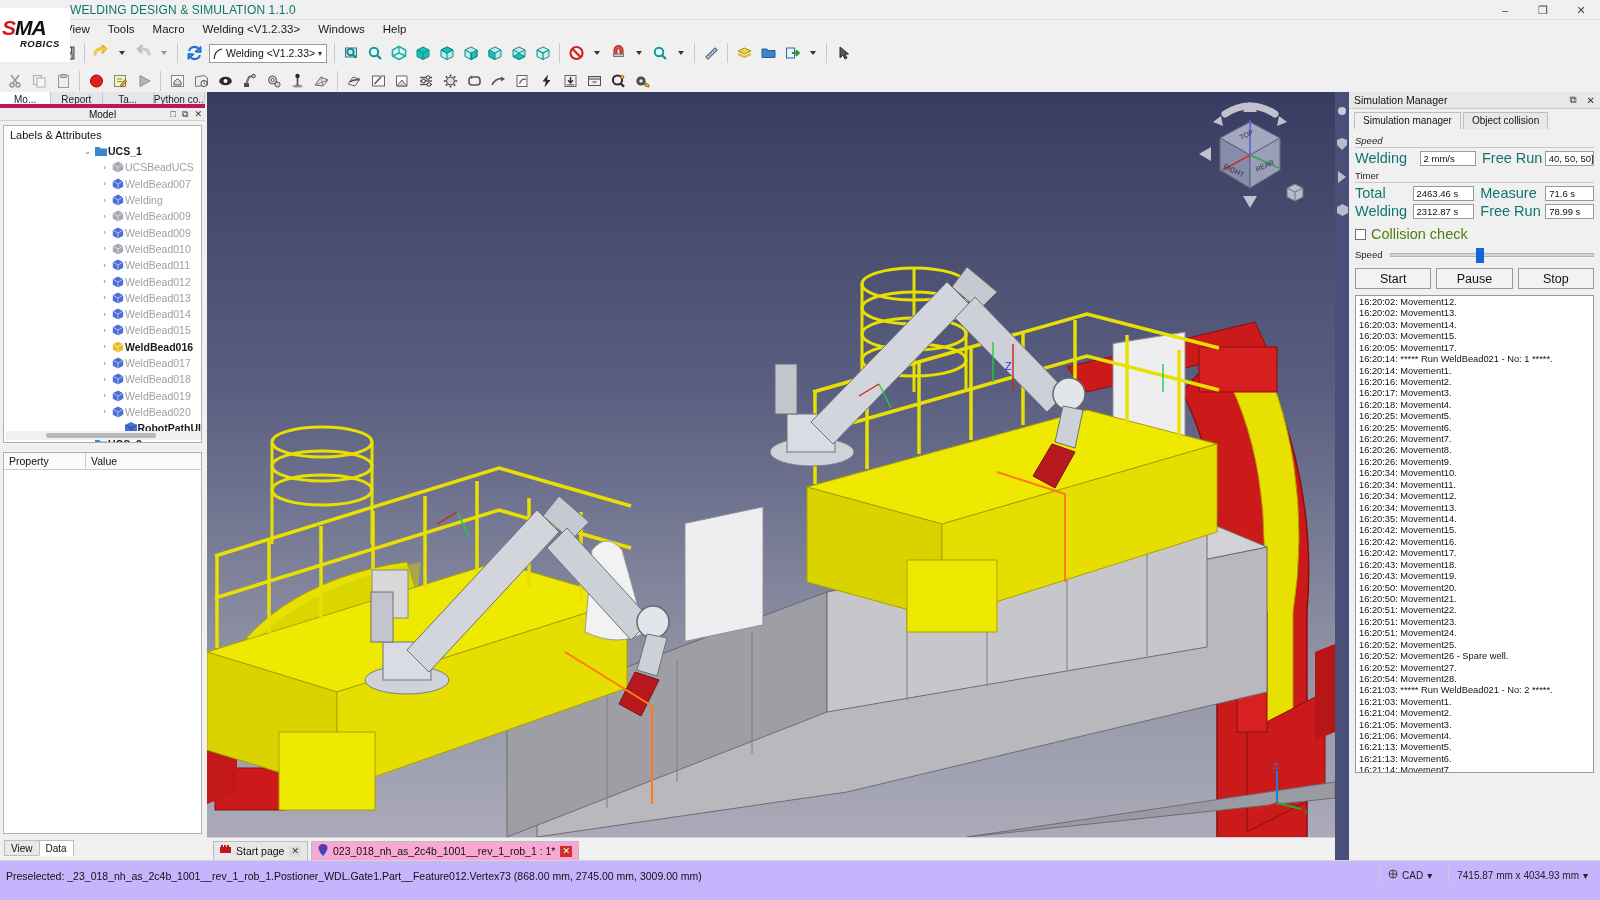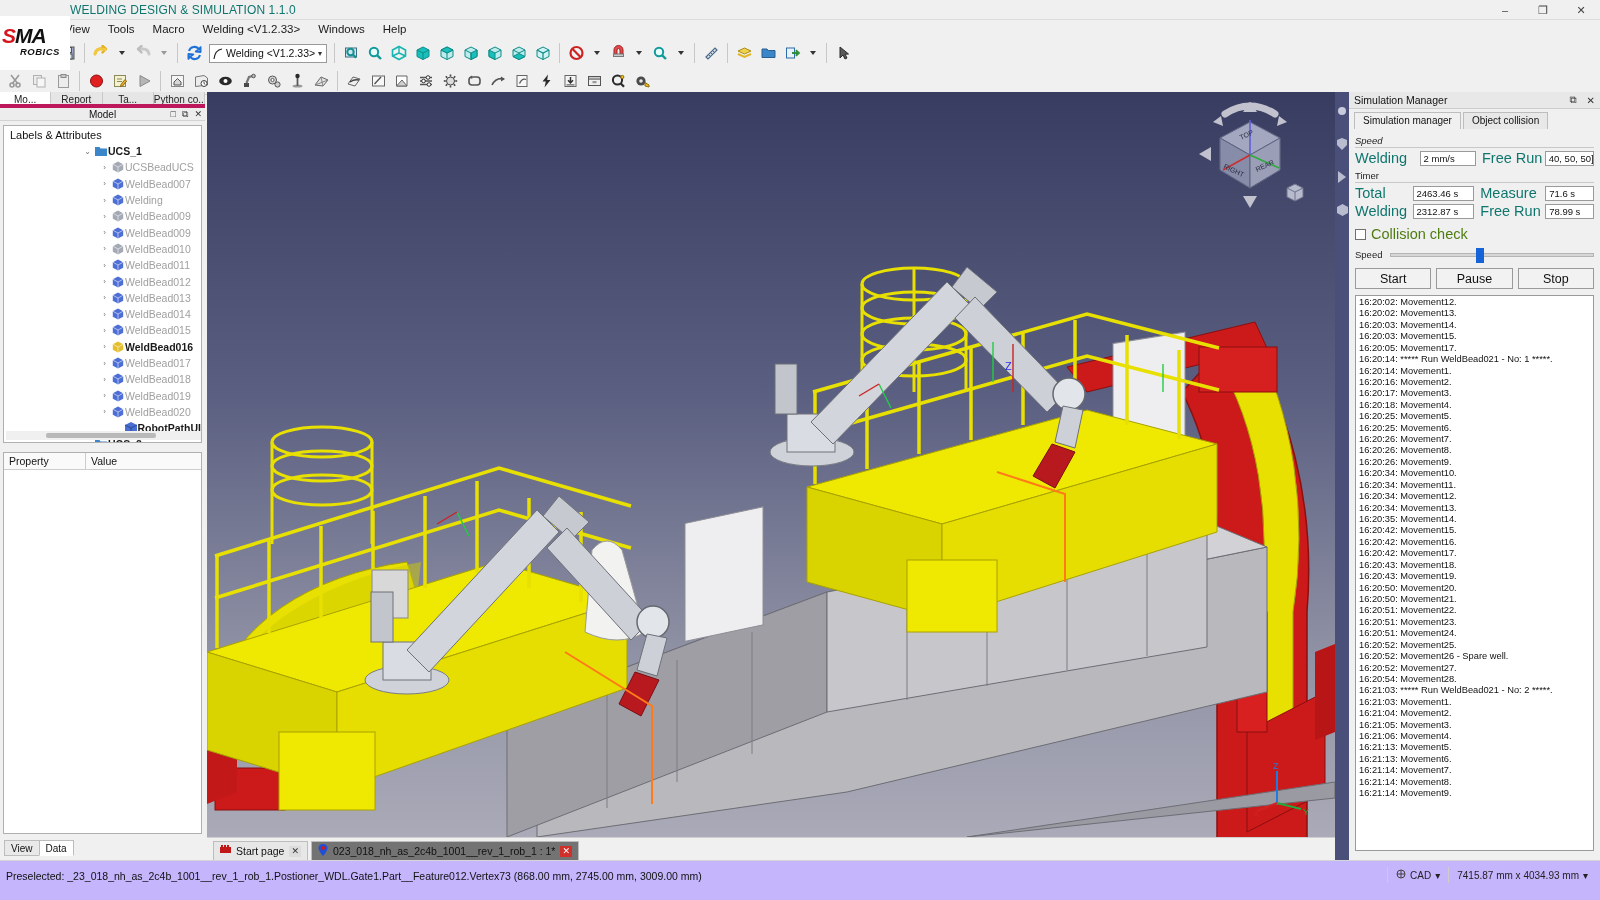"SMA" .logo { top: 16px -> 8px }
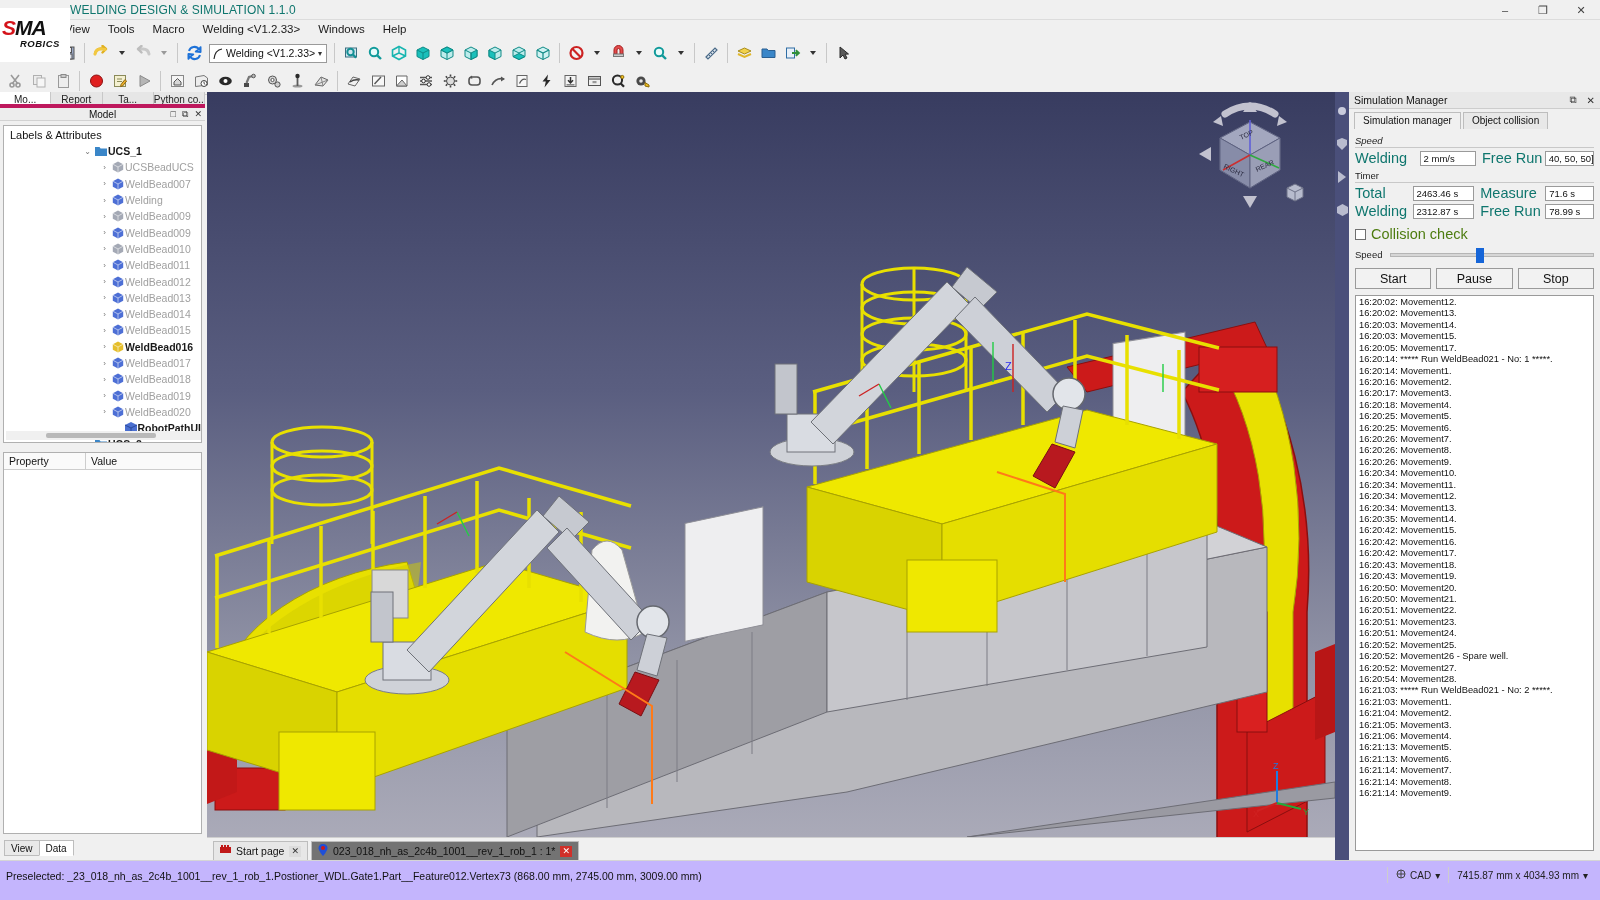"16:20:02: Movement12." .logbox { height: 556px -> 478px }
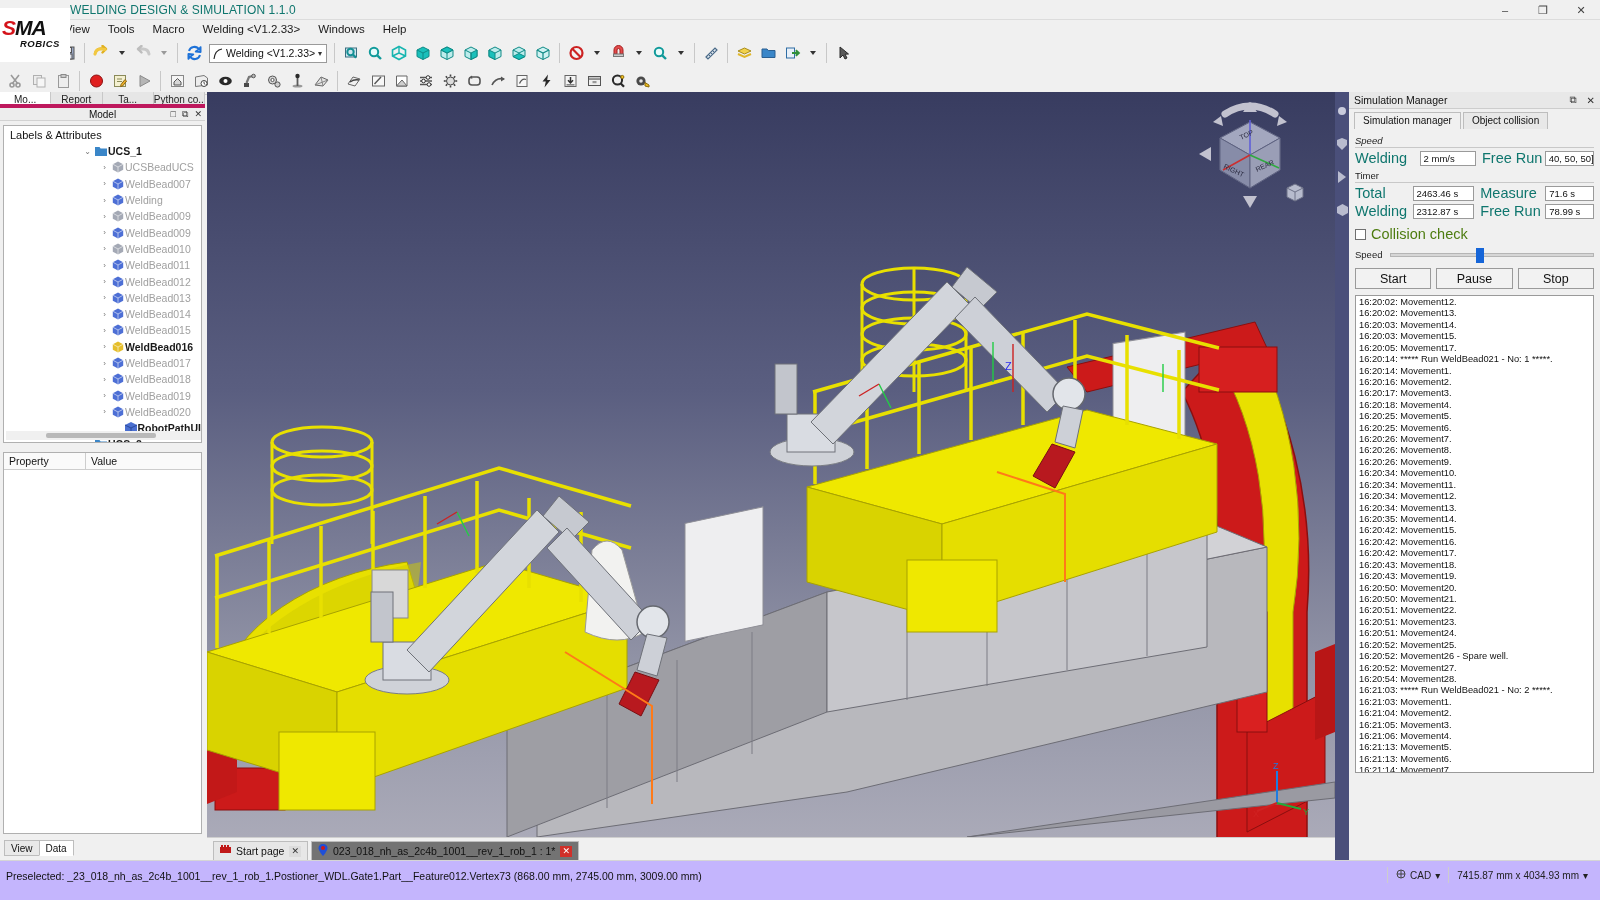"023_018_nh_as_2c4b_1001__rev_1_rob_1 :" .dtab.active { background: #737373 -> #f9a8d4 }
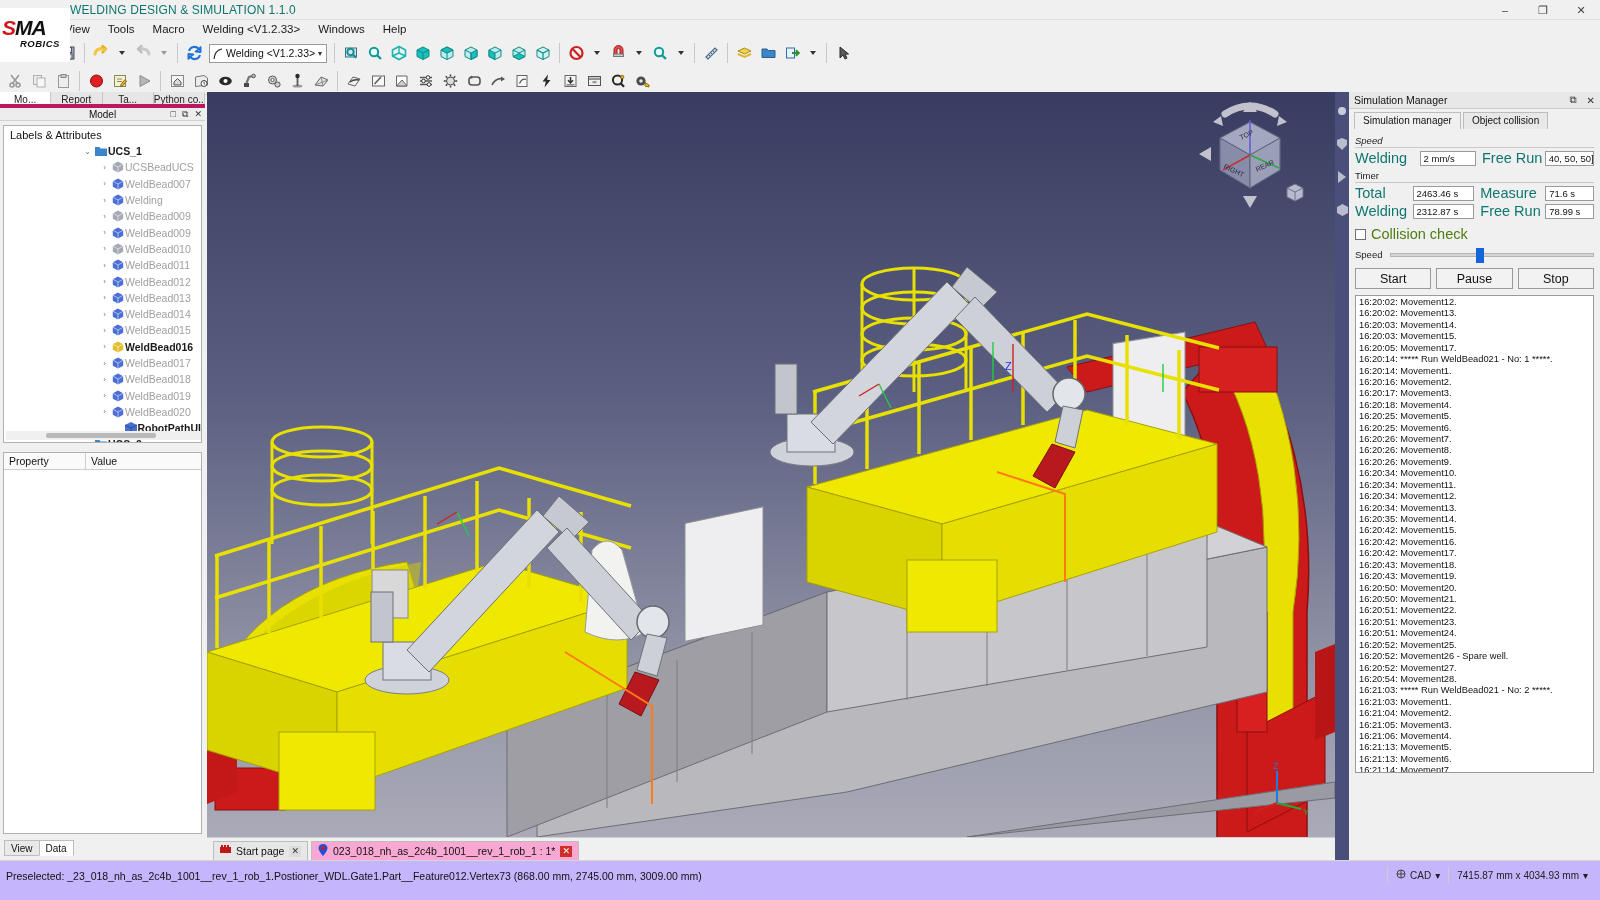"CAD" .sb-right { gap: 0 -> 8px }
